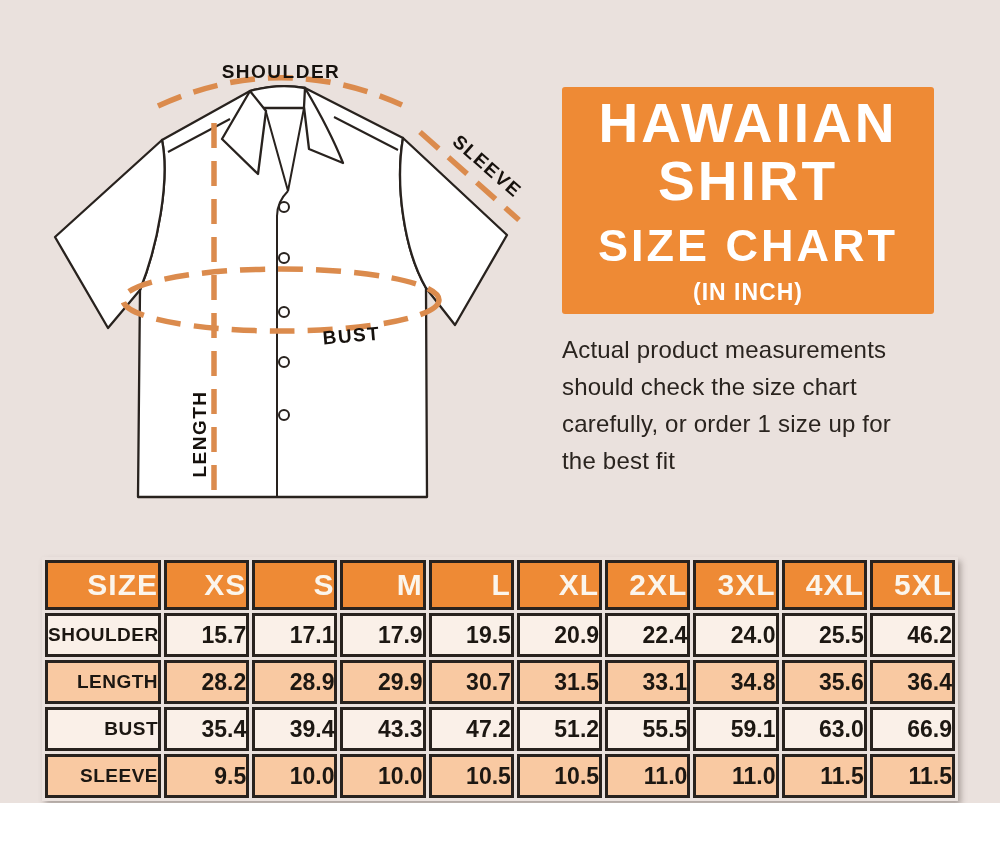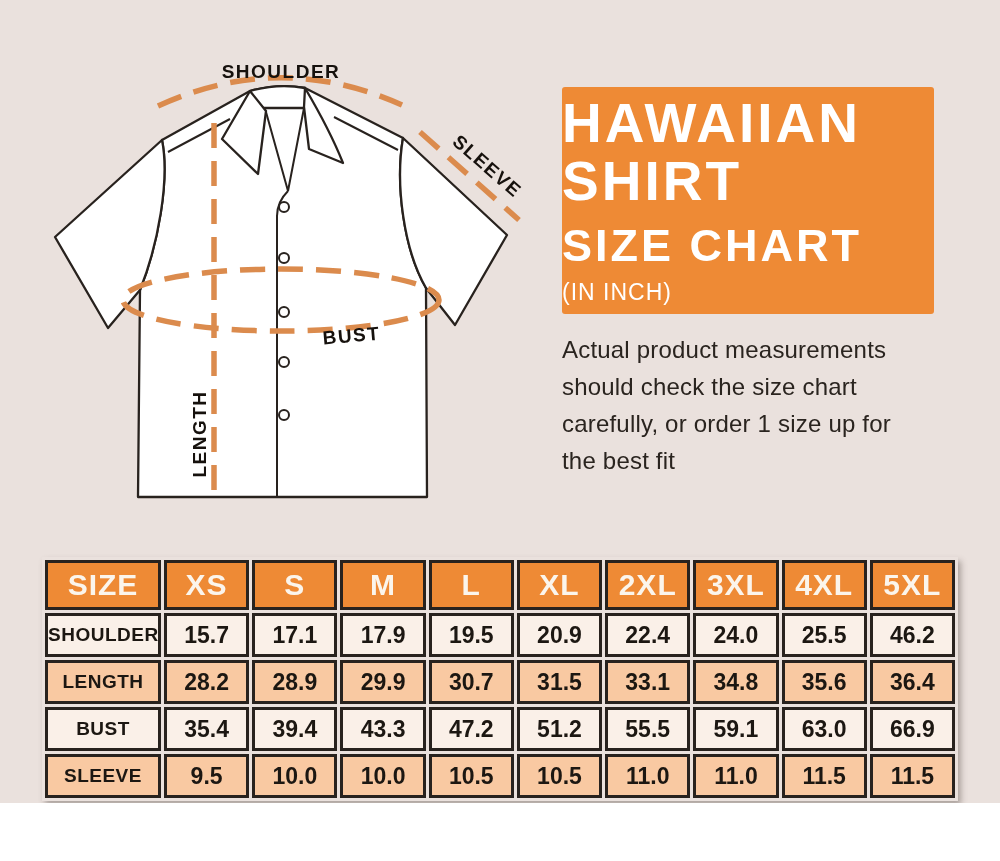"HAWAIIAN" .title-box { align-items: flex-start -> center }
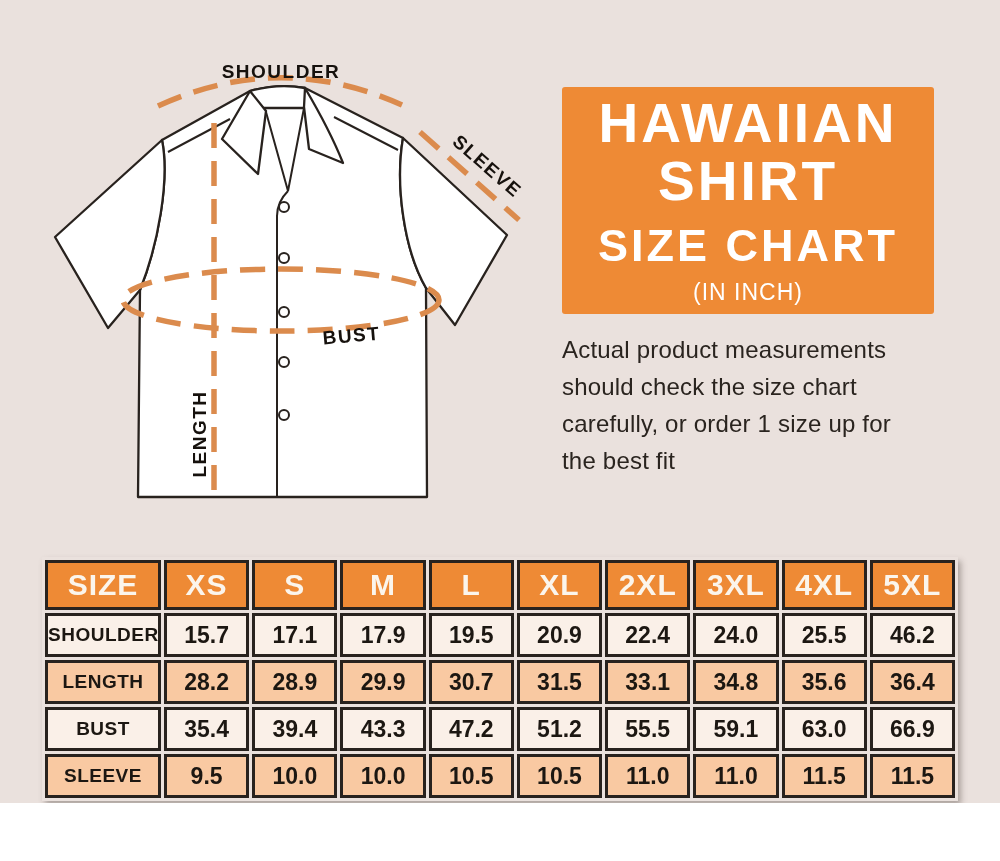"(IN INCH)" .title-unit { font-weight: 400 -> 700 }
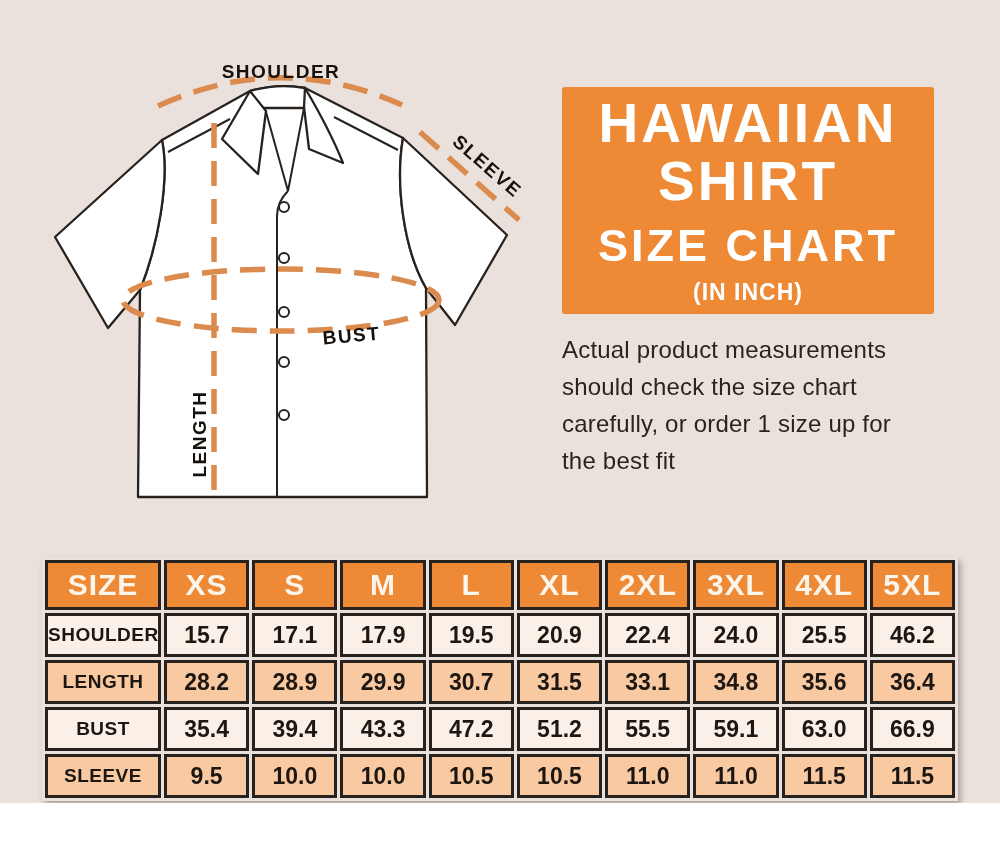"SIZE" .size-chart th, .size-chart td { text-align: center -> right }
